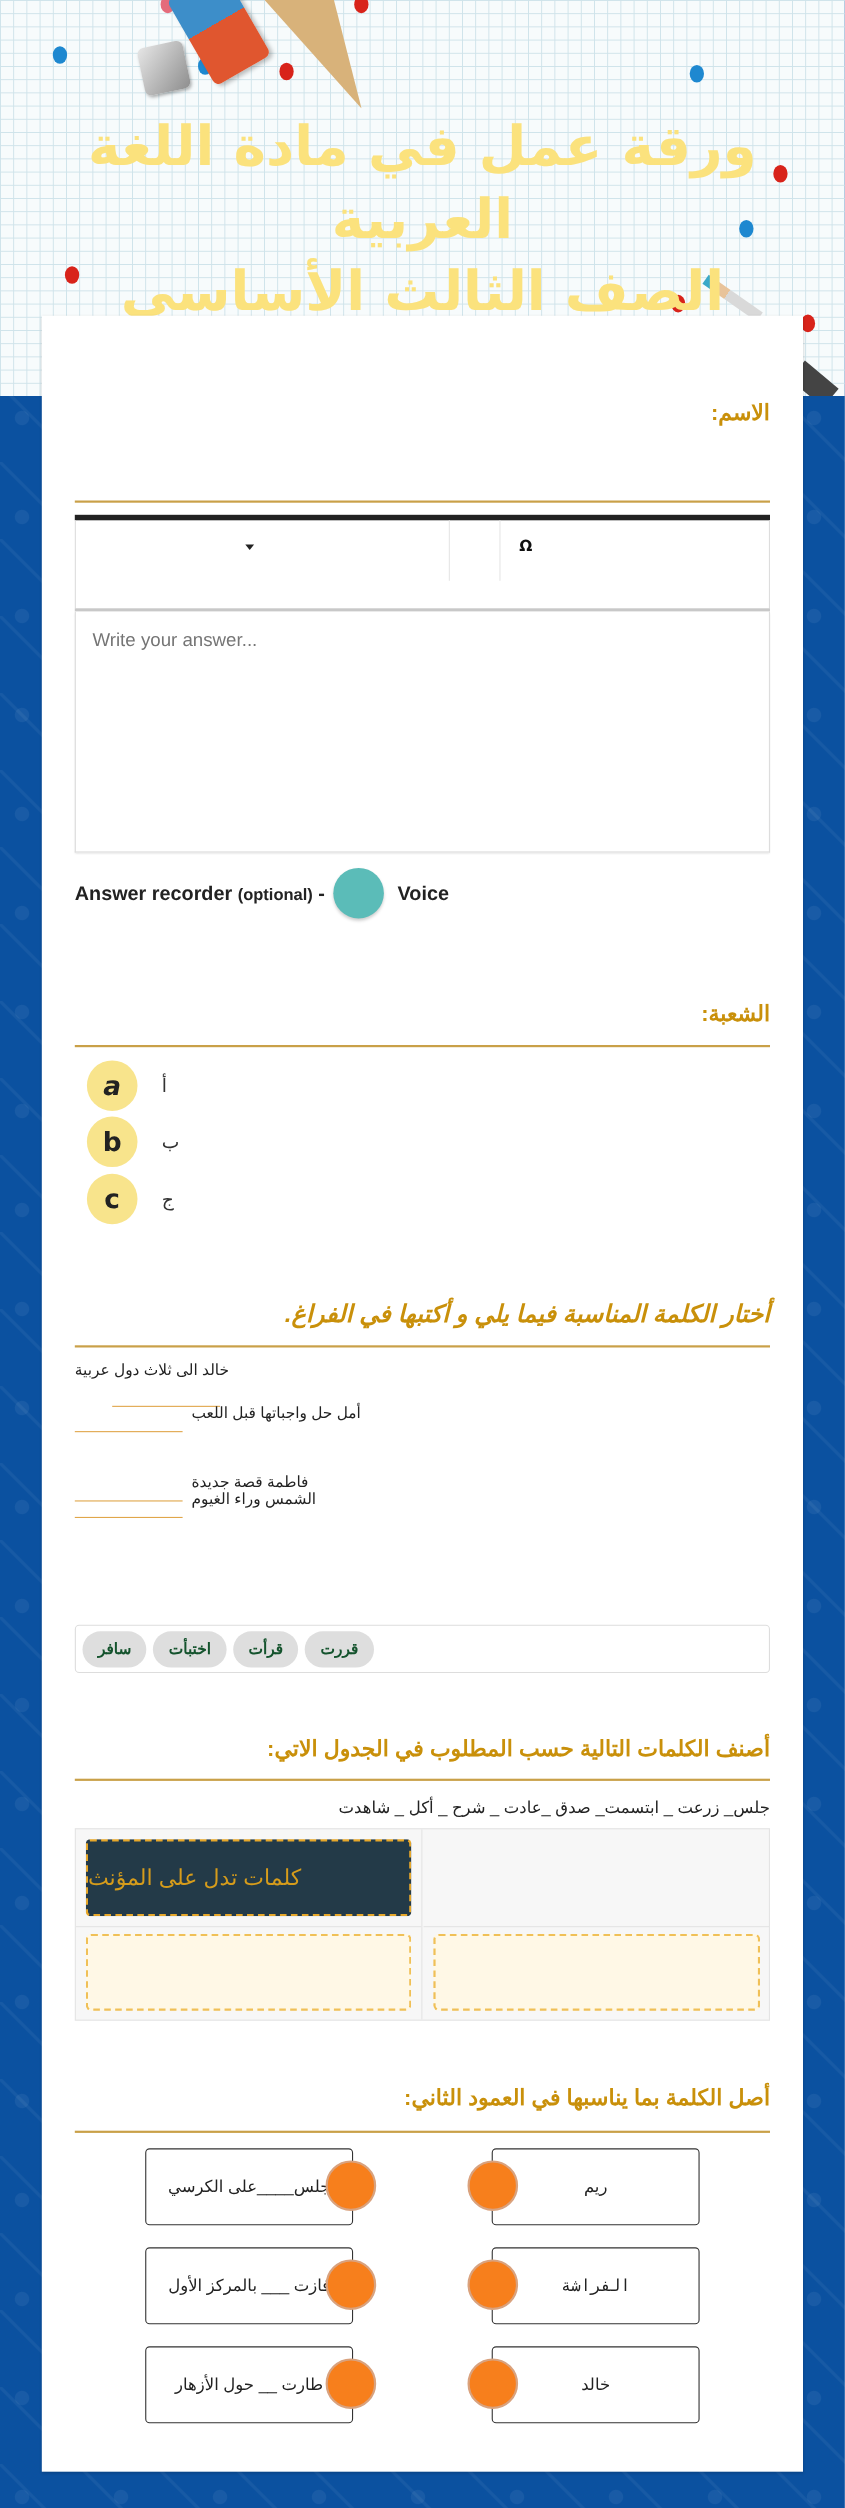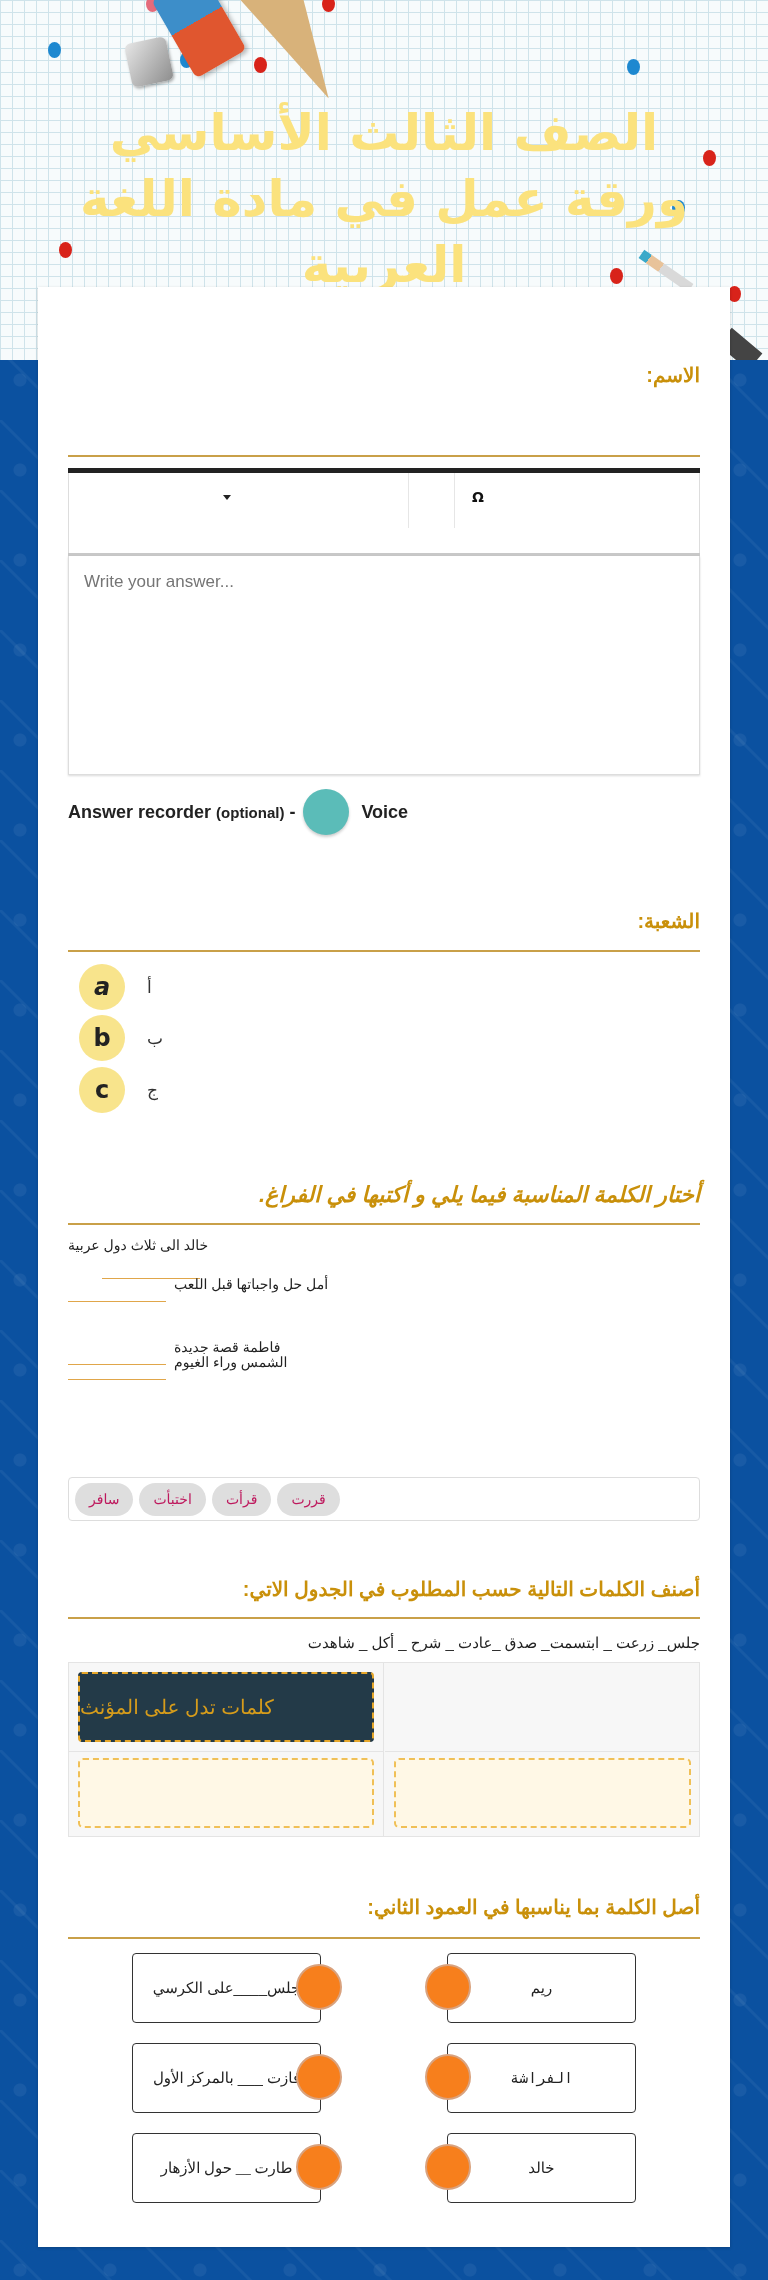"الصف الثالث الأساسي" div { order: before "ورقة عمل في مادة اللغة" -> after "ورقة عمل في مادة اللغة" }
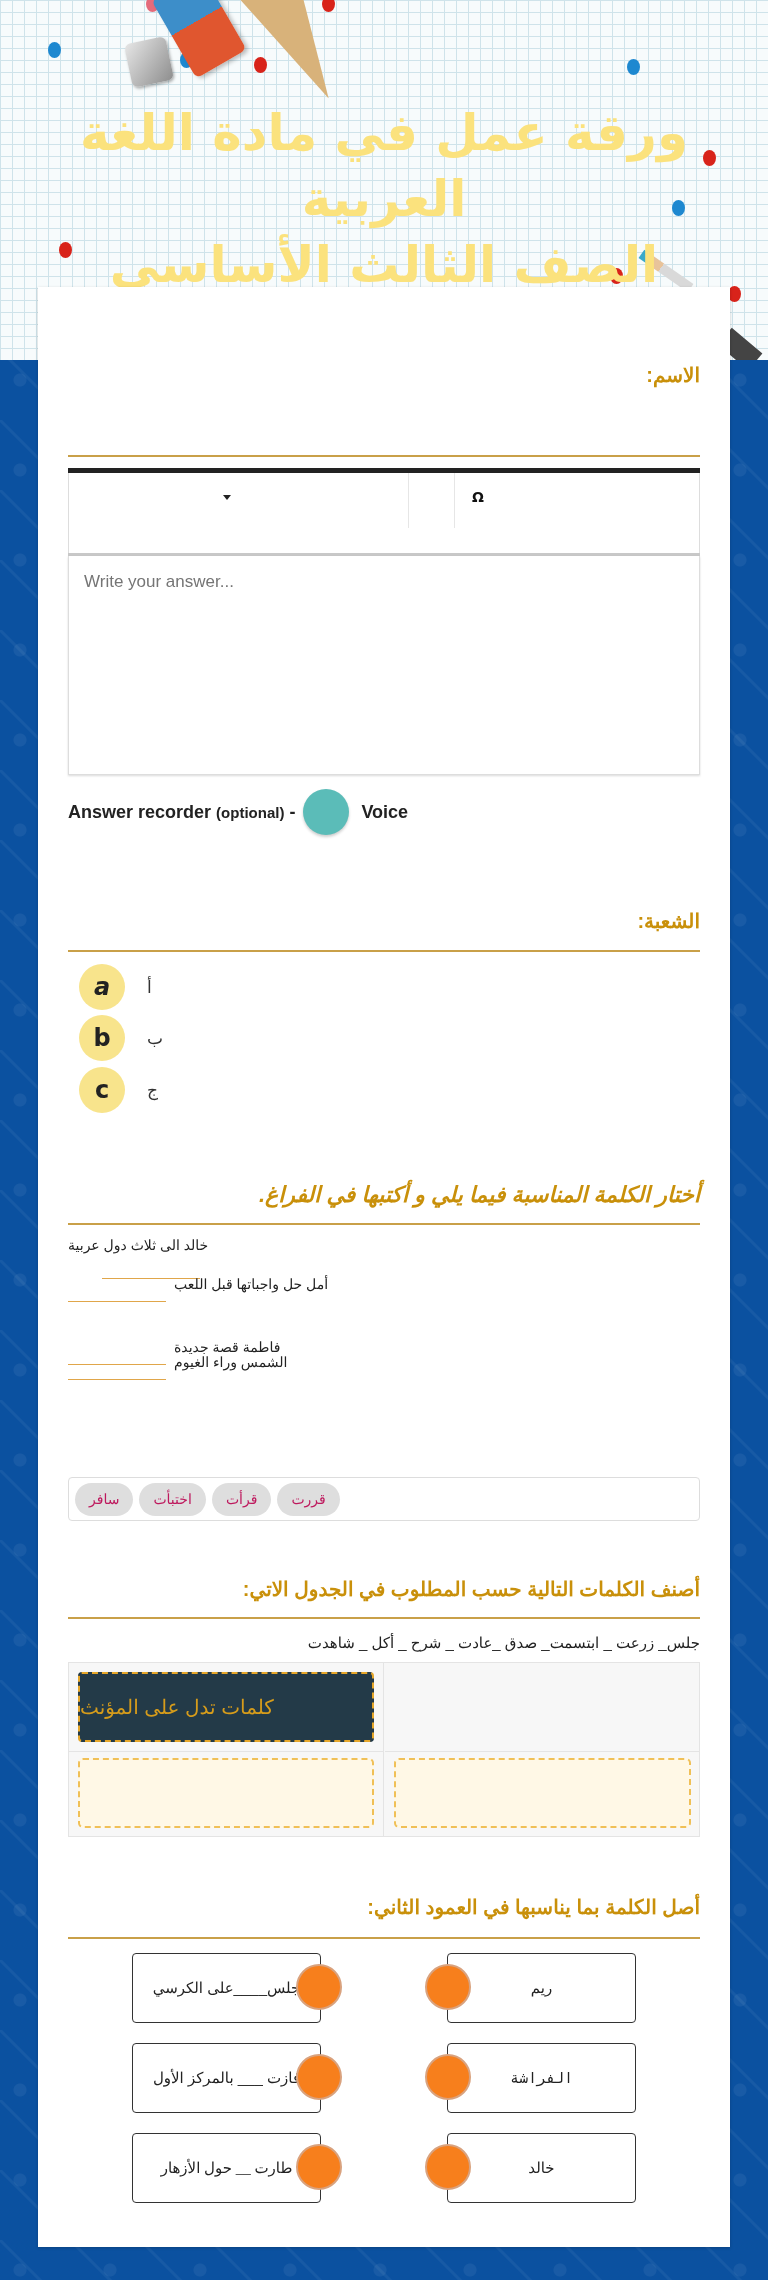"سافر" .chip { color: #be185d -> #14532d; font-weight: none -> bold }
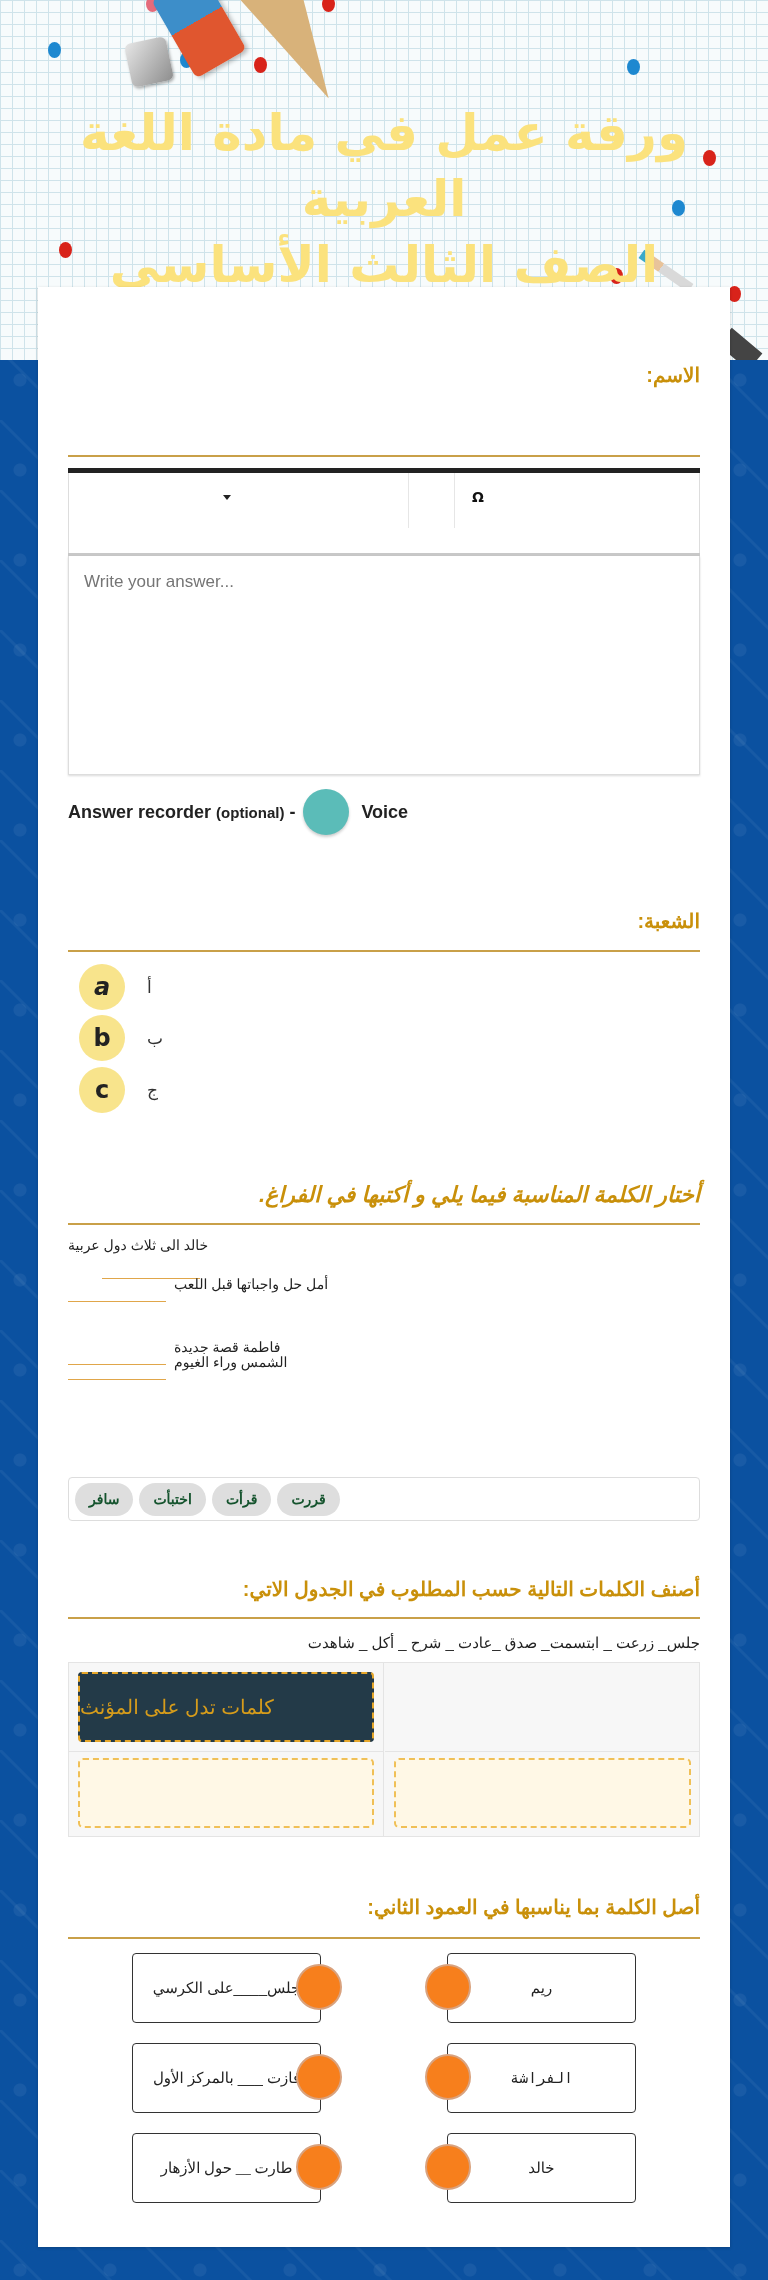"طارت __ حول الأزهار" div.match-card { font-family: Liberation Serif, serif -> none }
